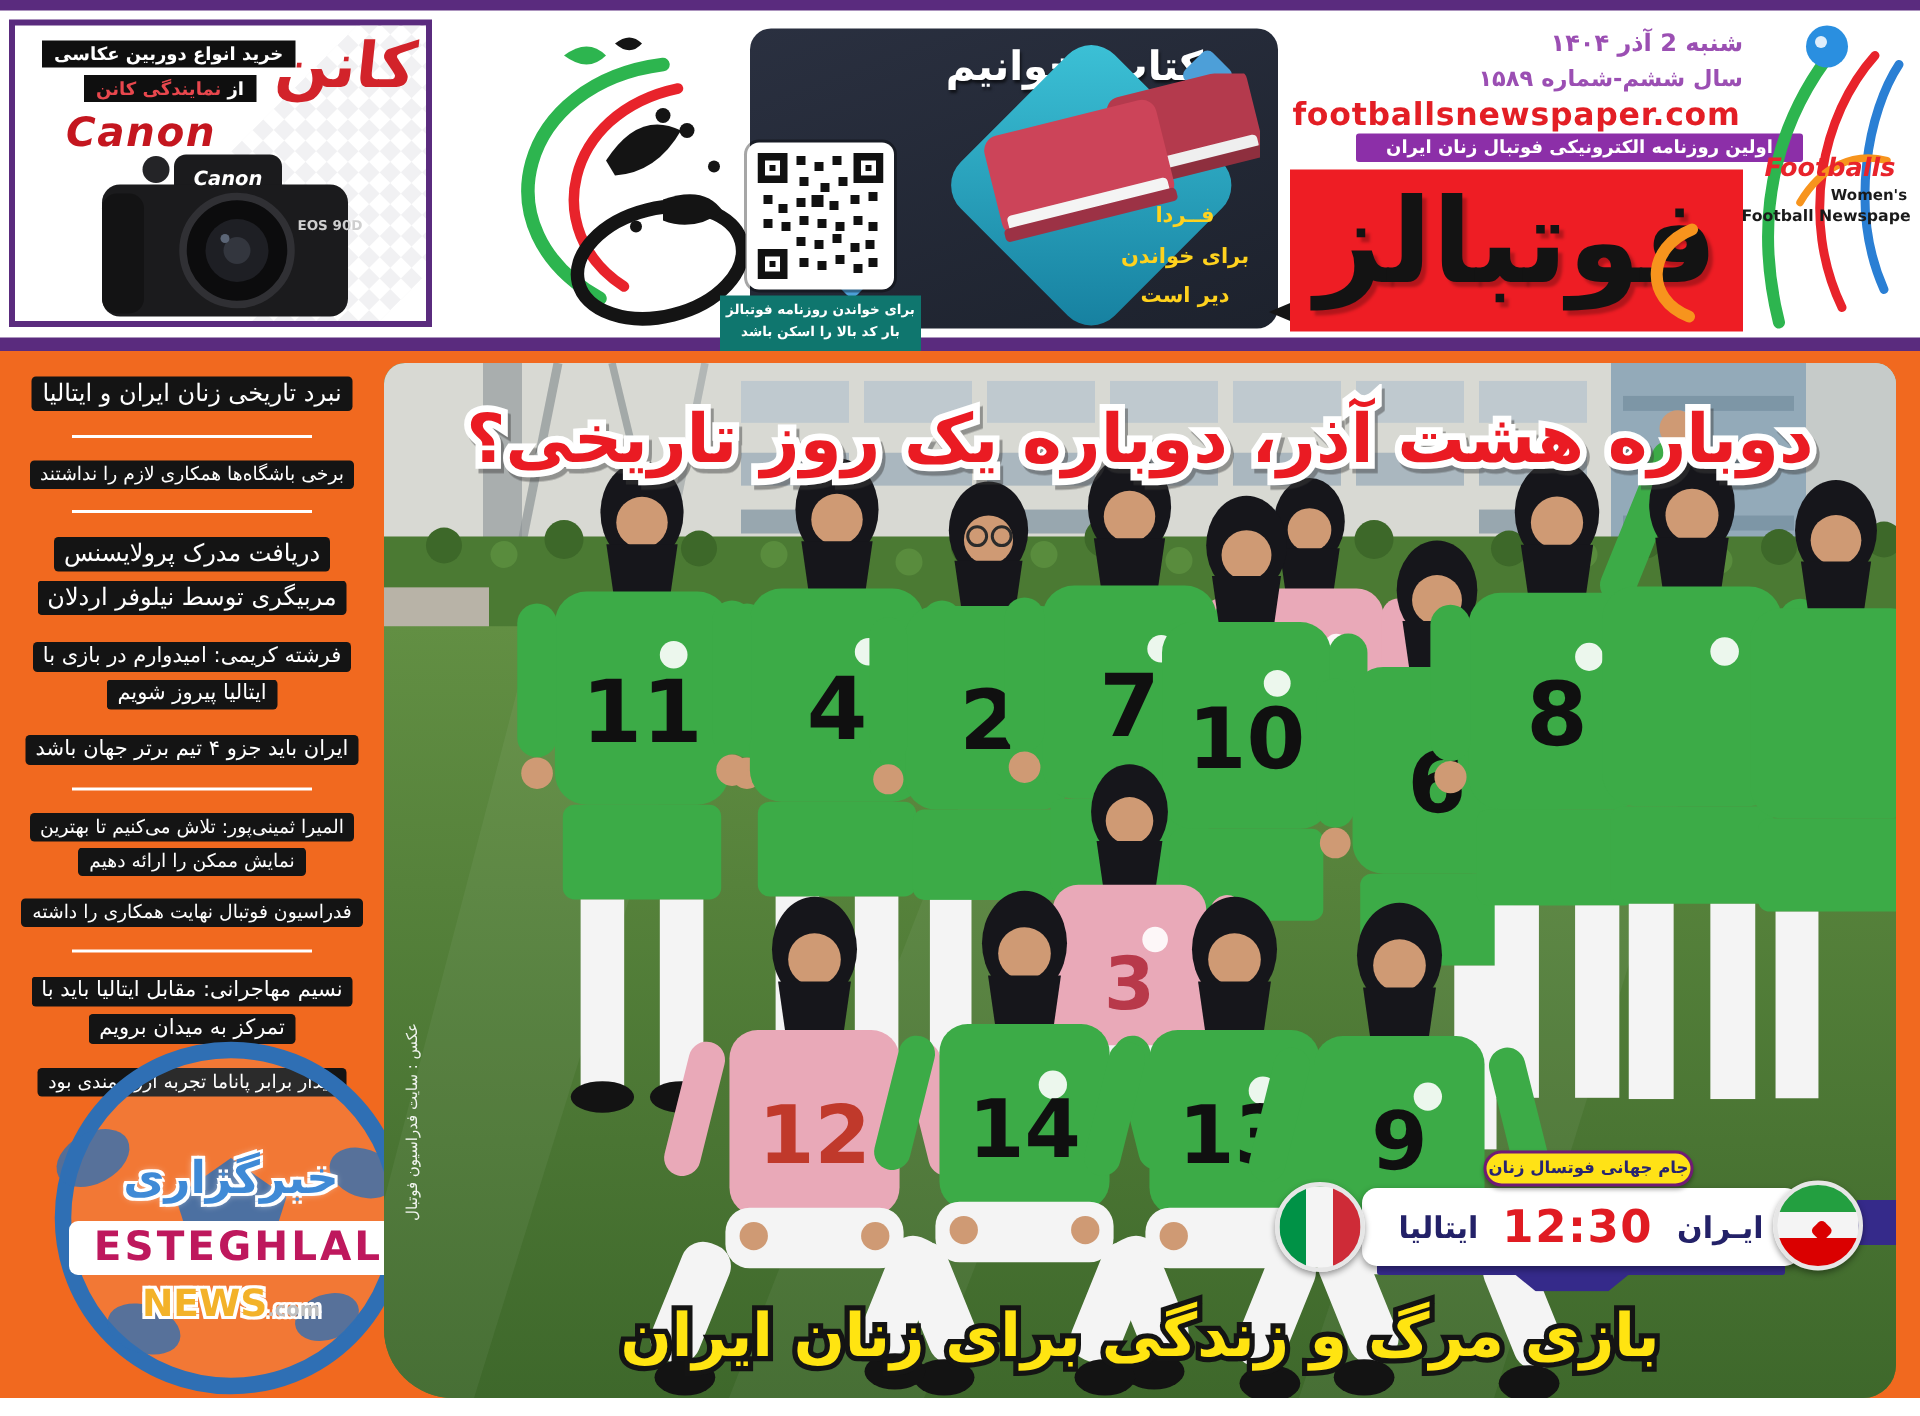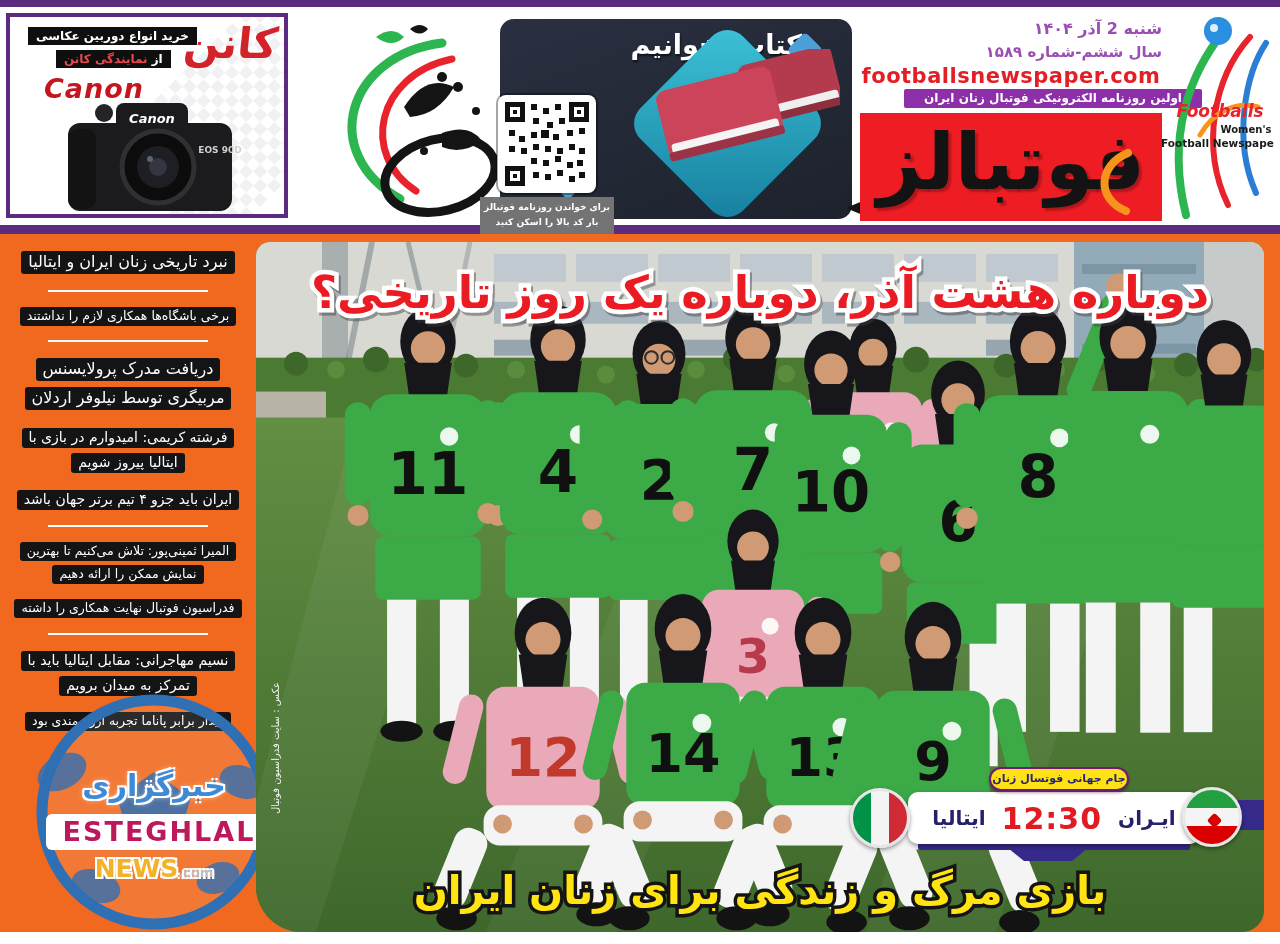"فــردا" div.abs { html: none -> <div> <div>فــردا</div> <div>برای خواندن</div> <div>دیر است</div> </div> }
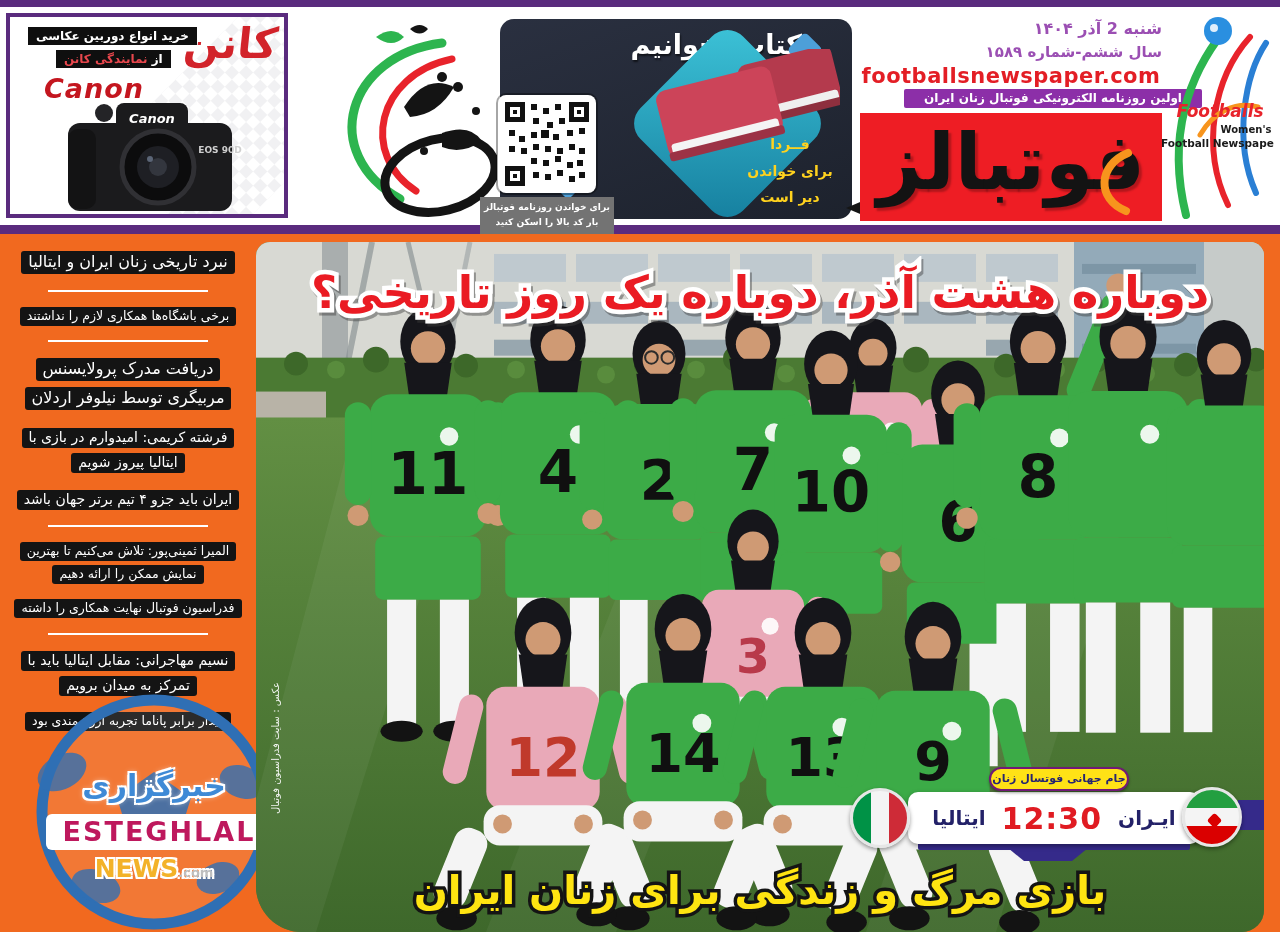"برای خواندن روزنامه فوتبالز" .qr-caption { background: #737373 -> #0f766e }
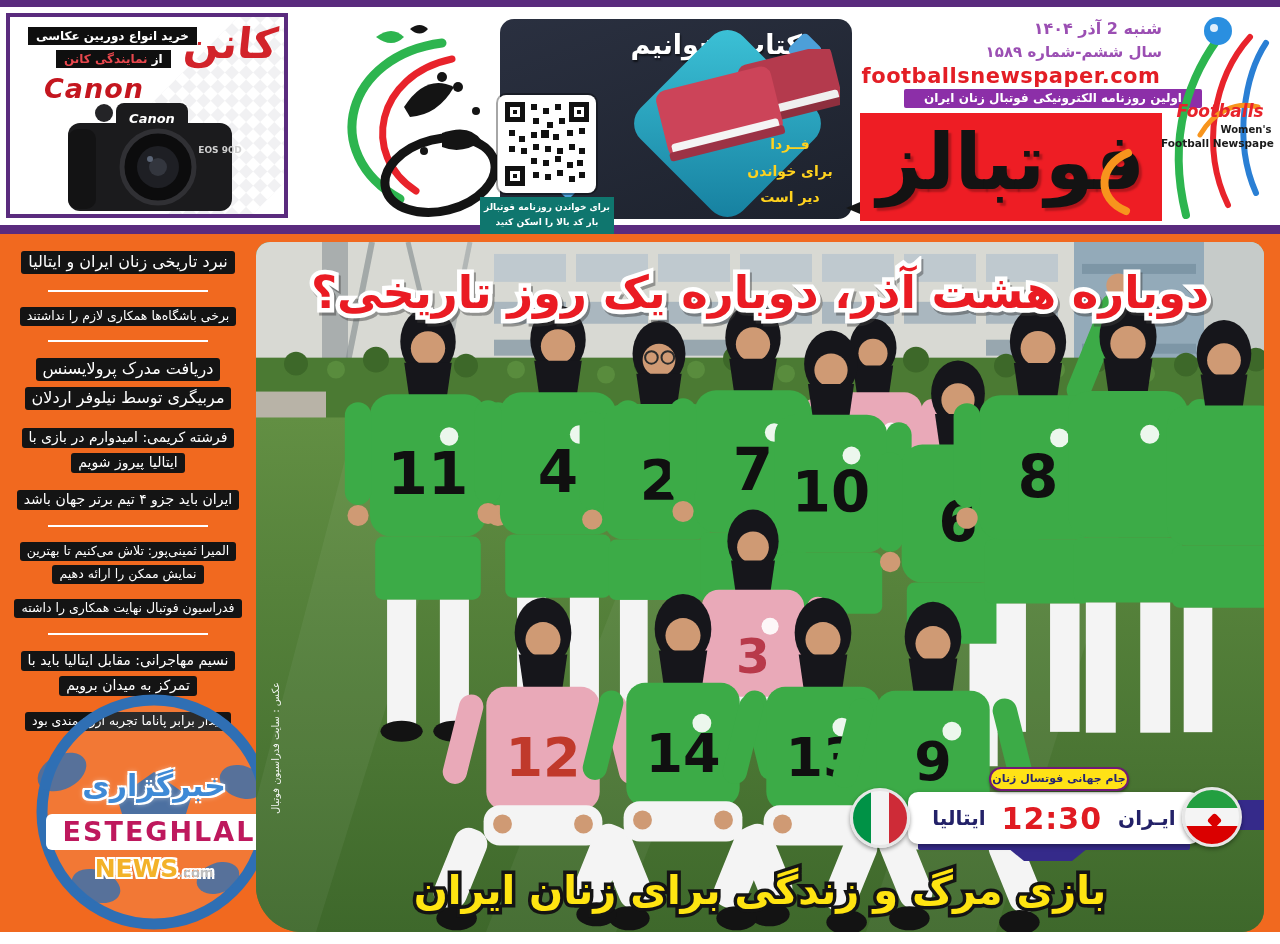"بار کد بالا را اسکن" div { text: کنید -> باشد }
